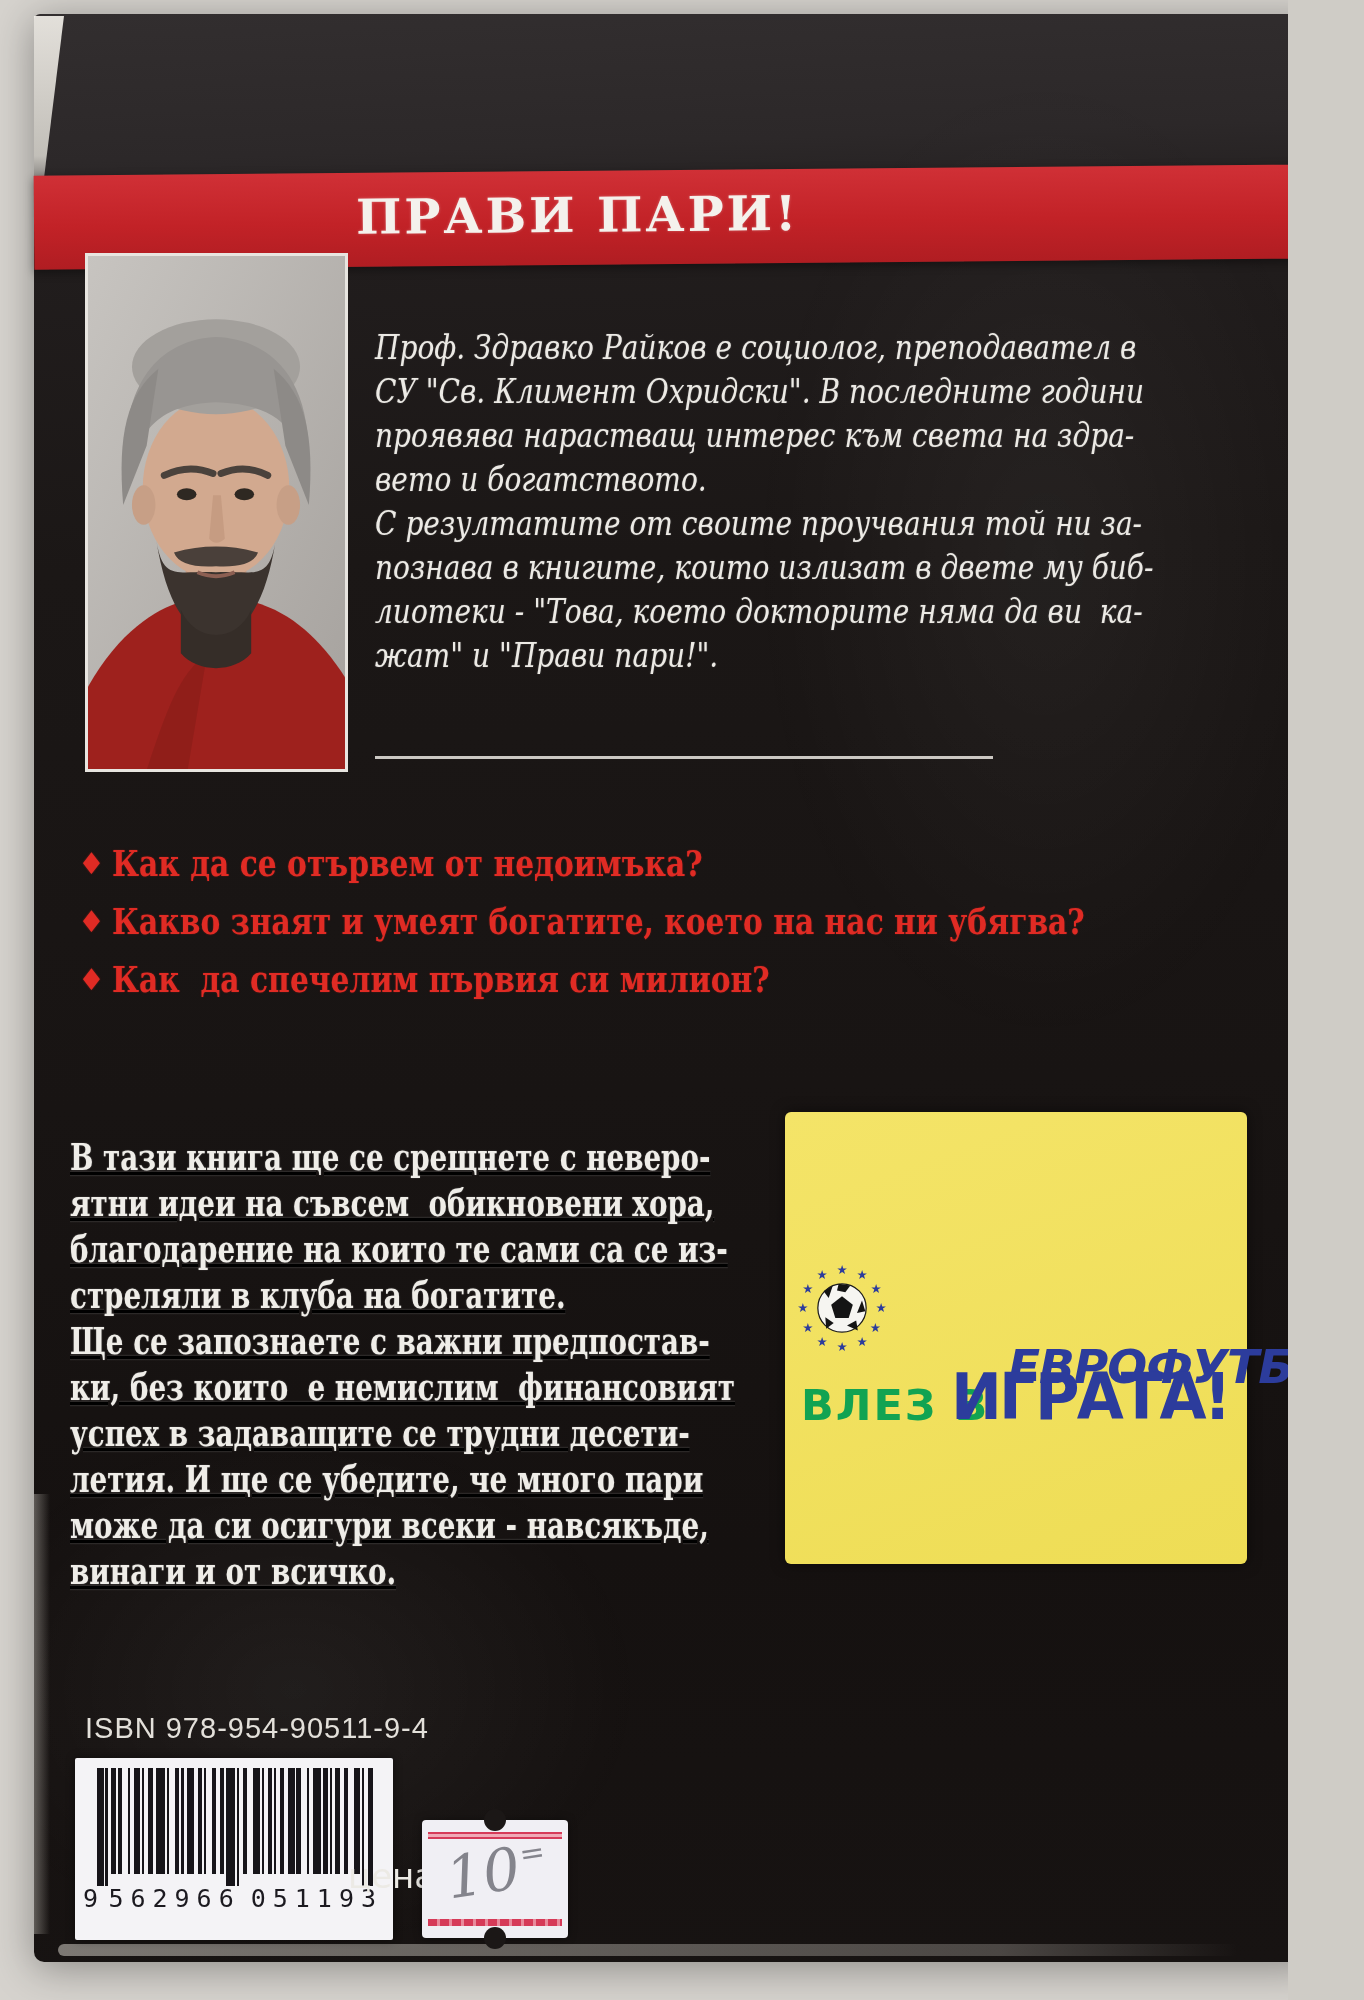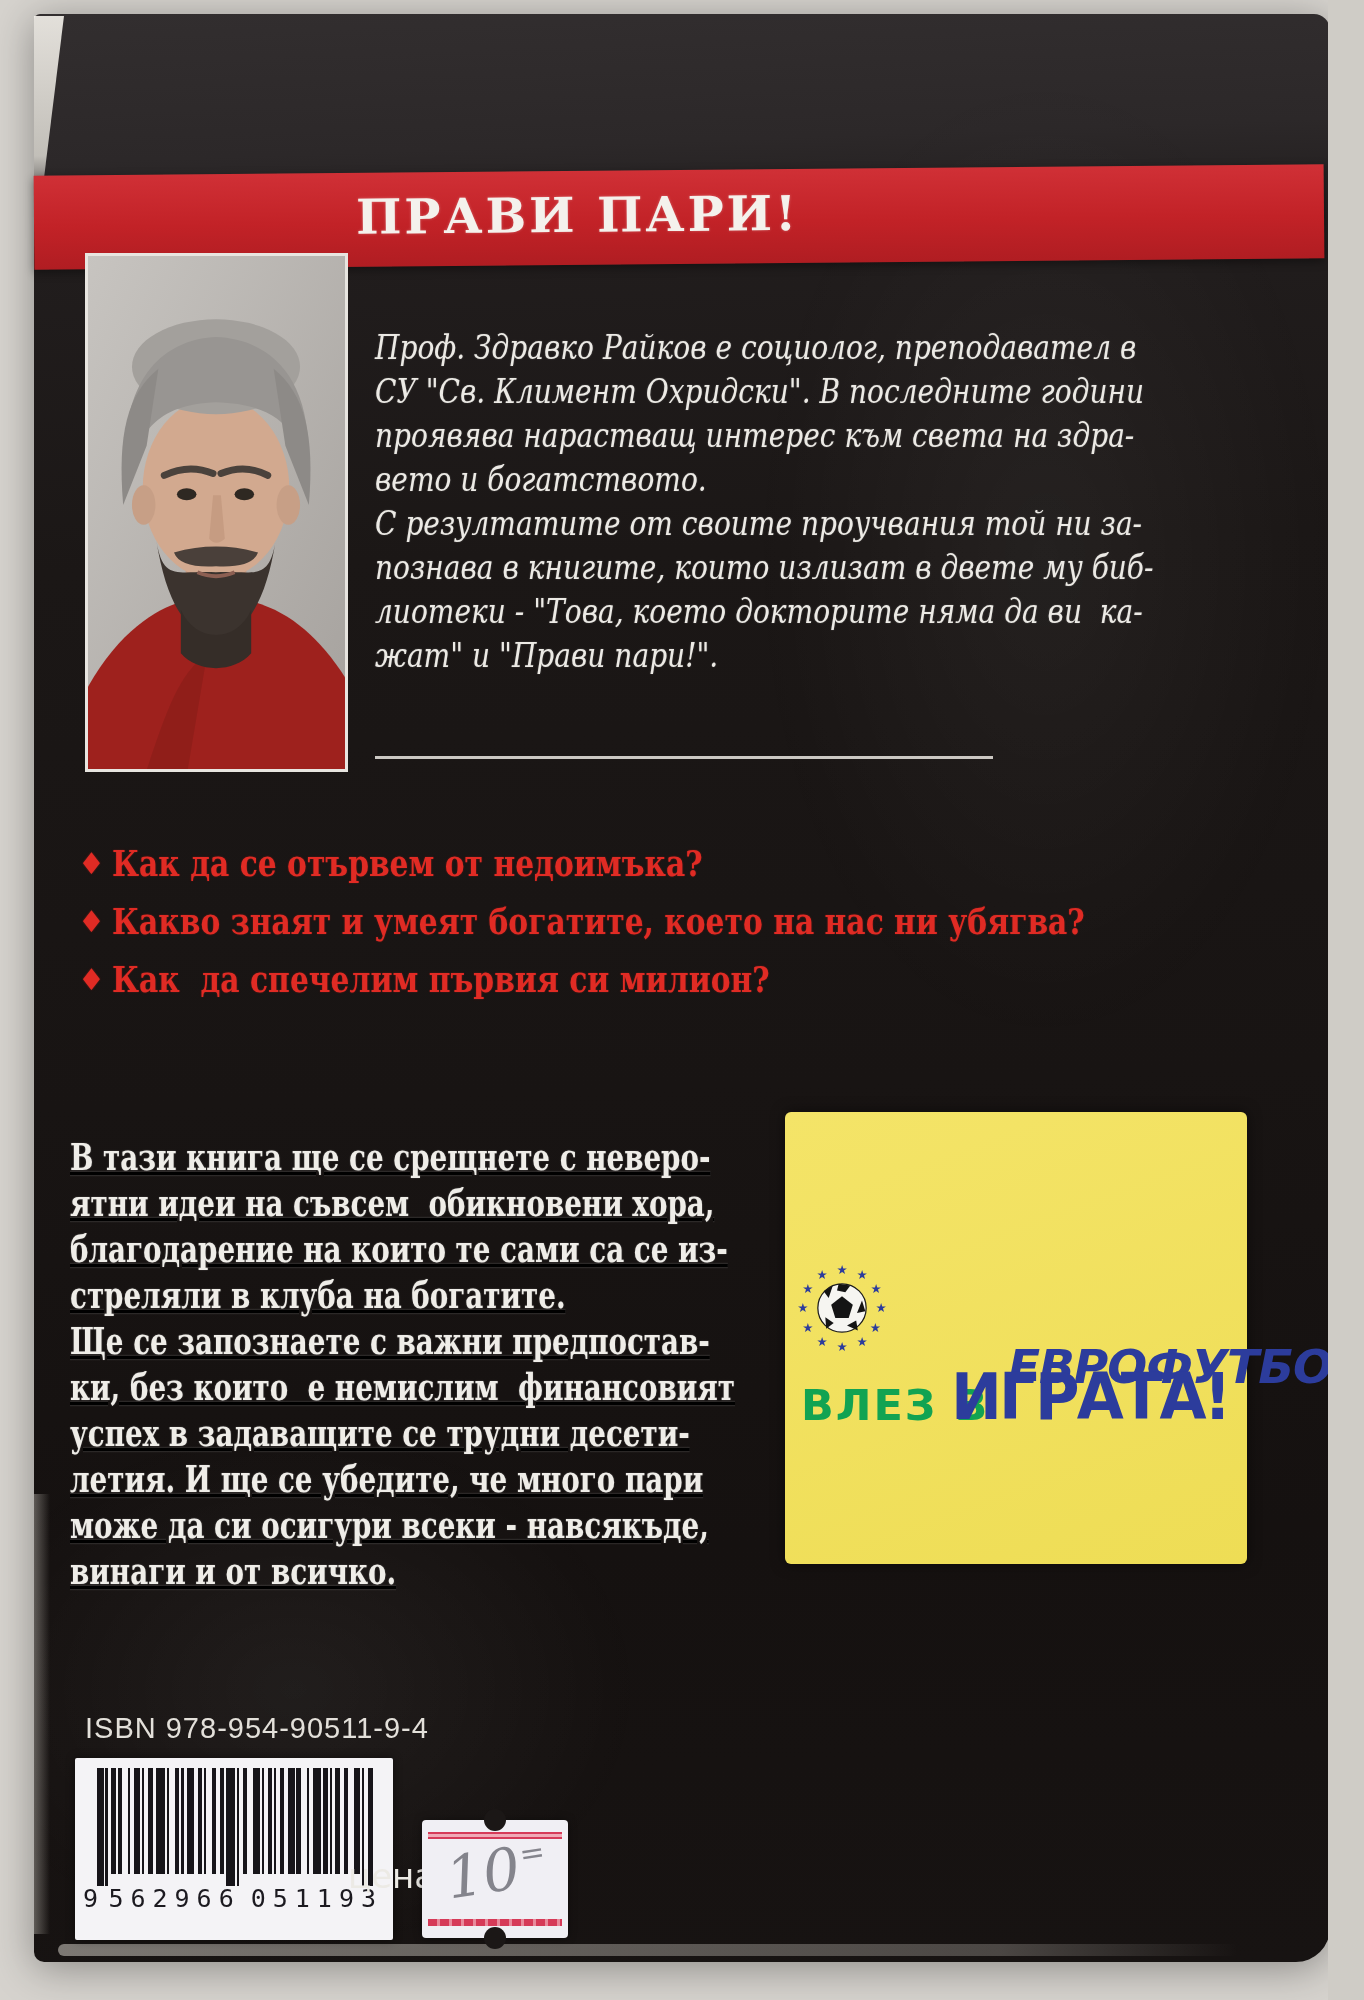"ПРАВИ ПАРИ!" .stage { padding-left: 40px -> none }
